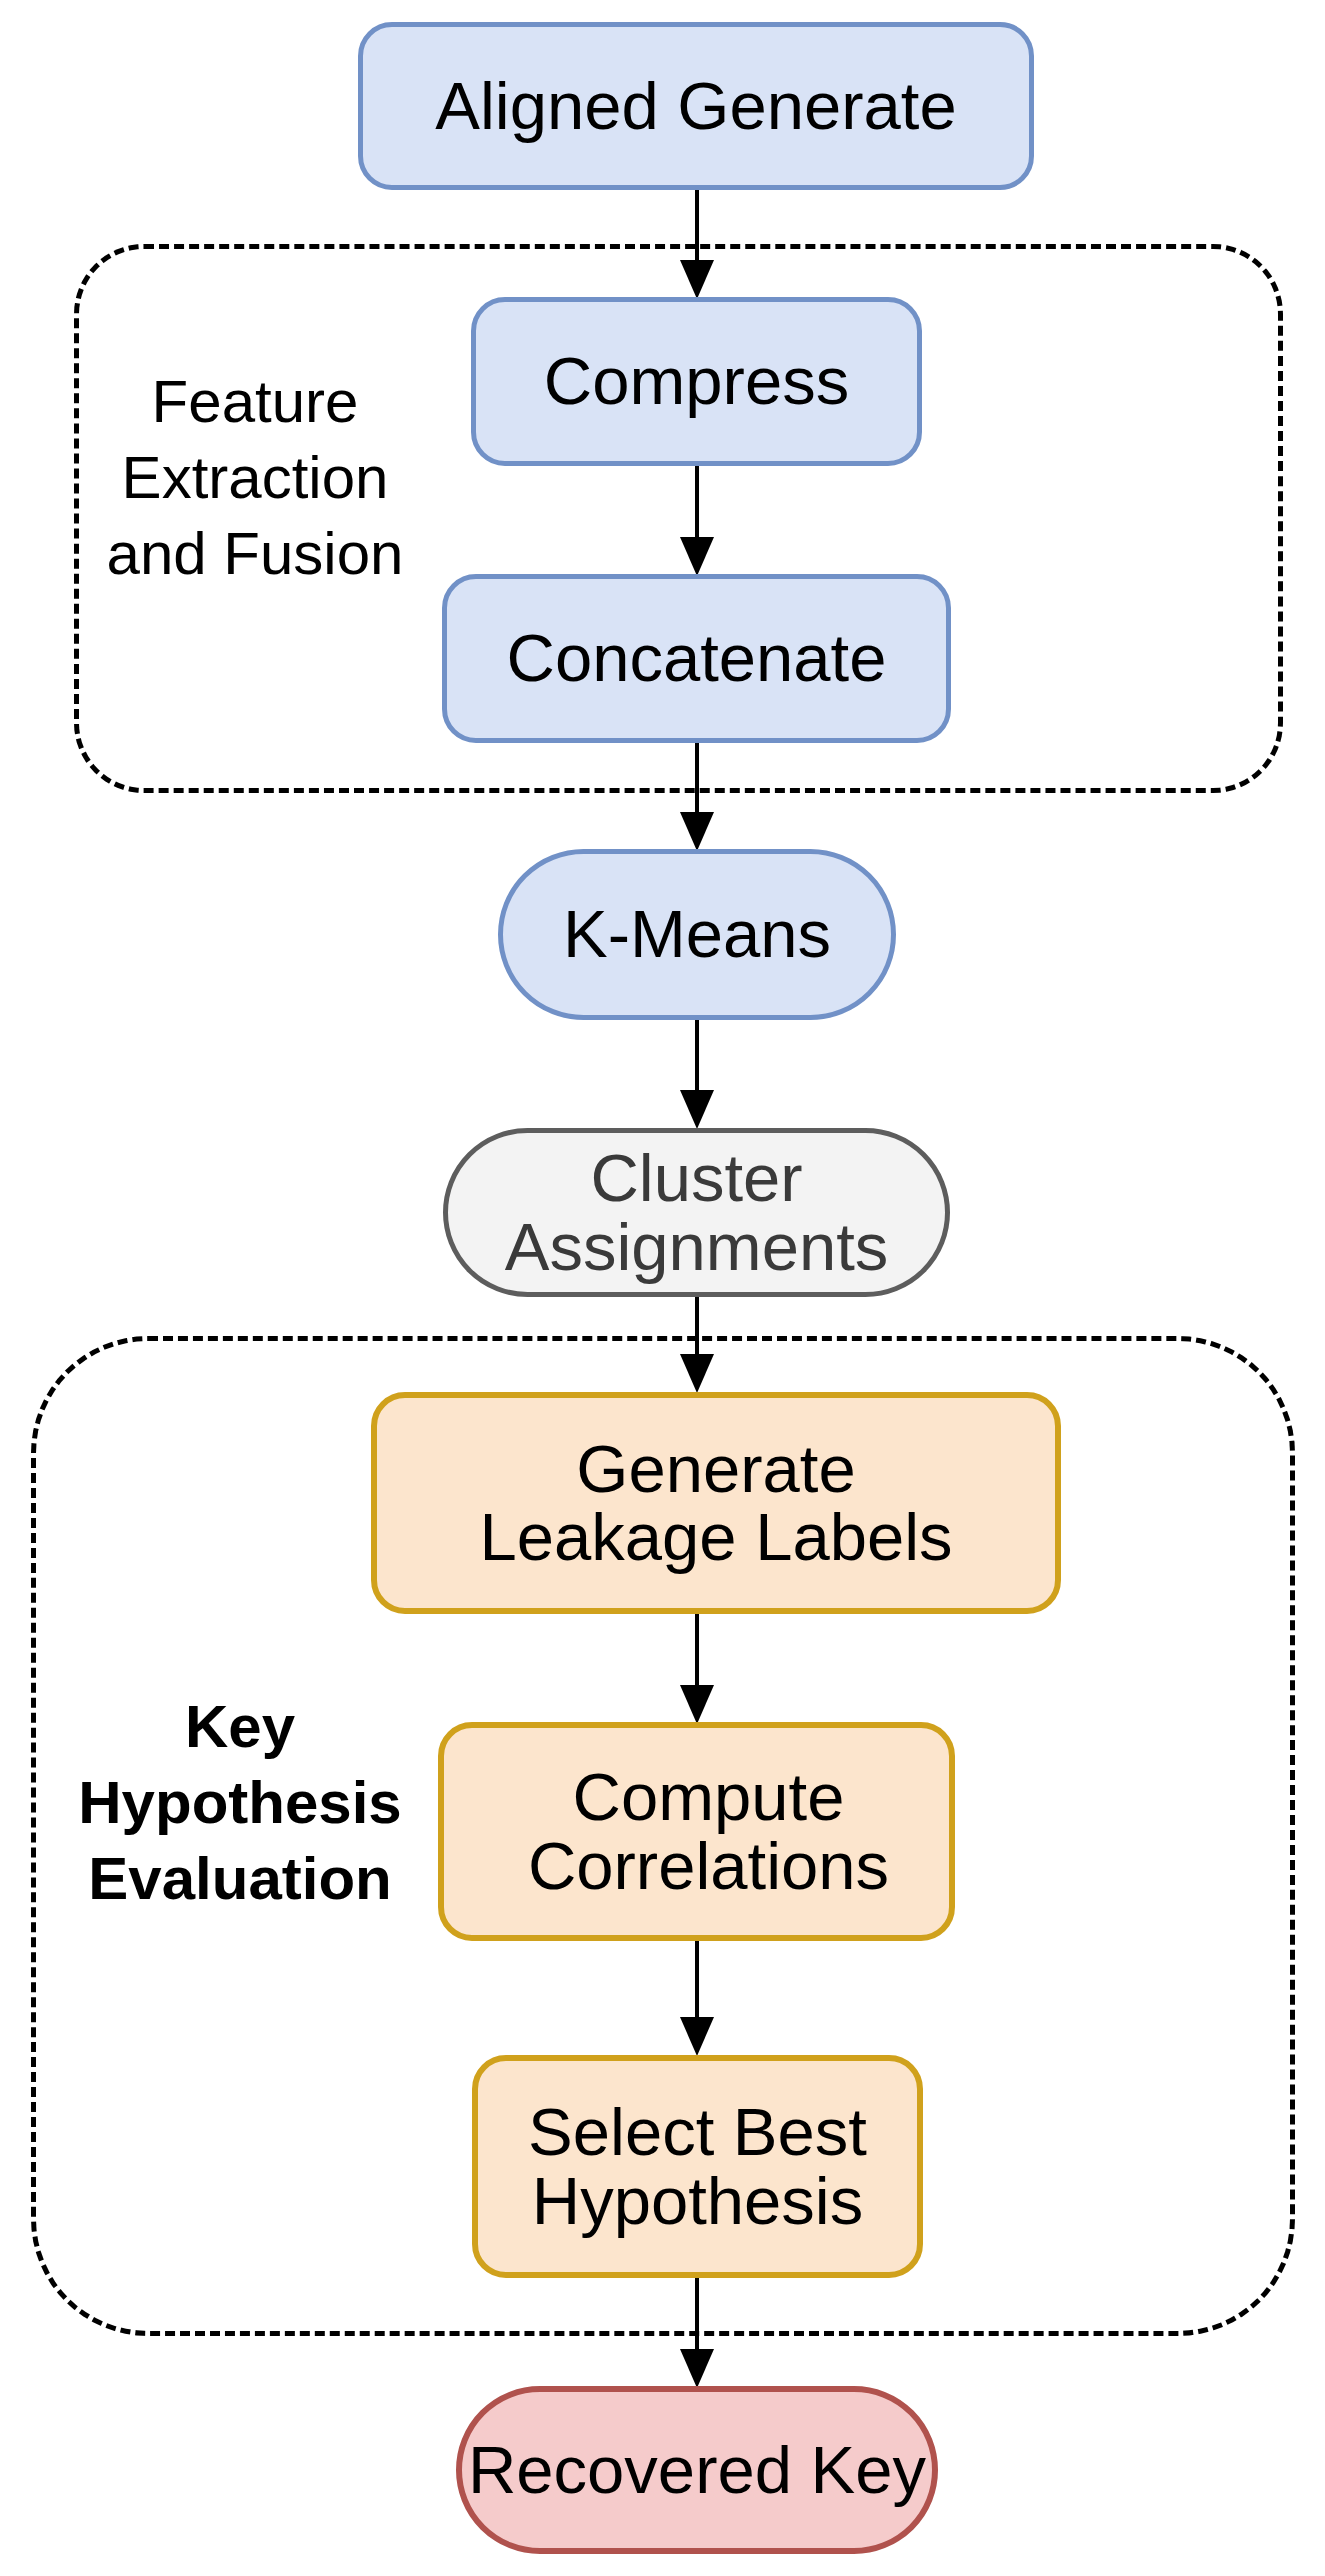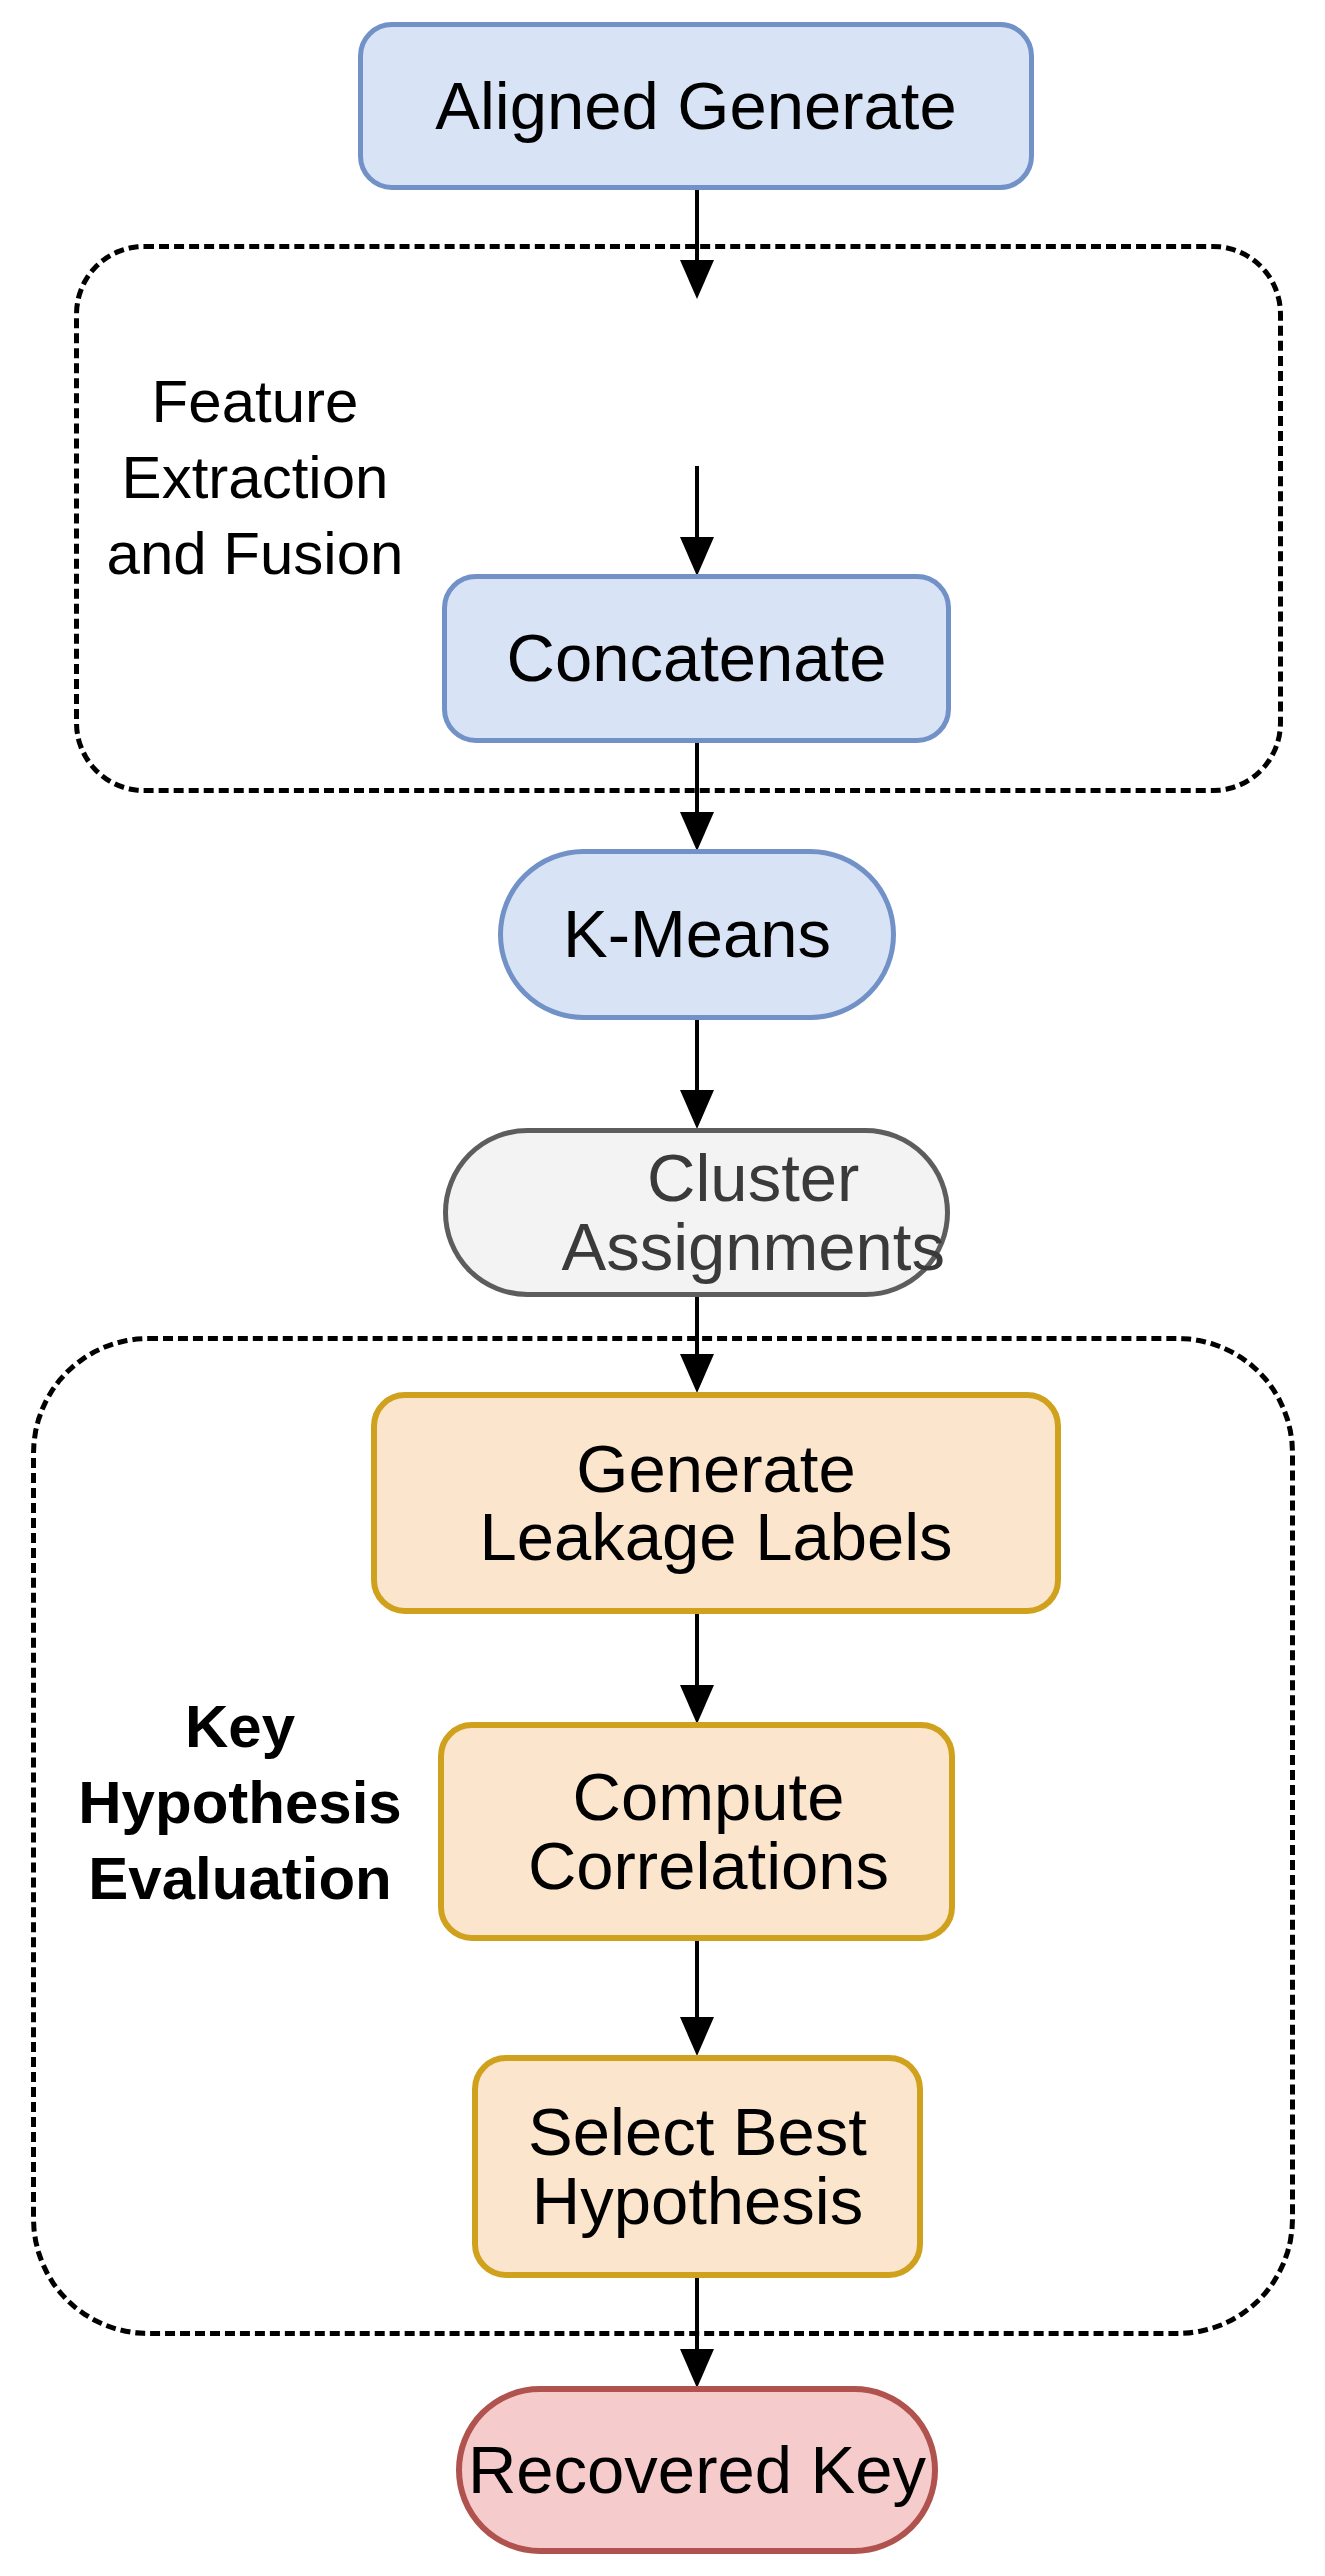"Compress" div.node { html: none -> <div> <span>Compress</span> </div> }
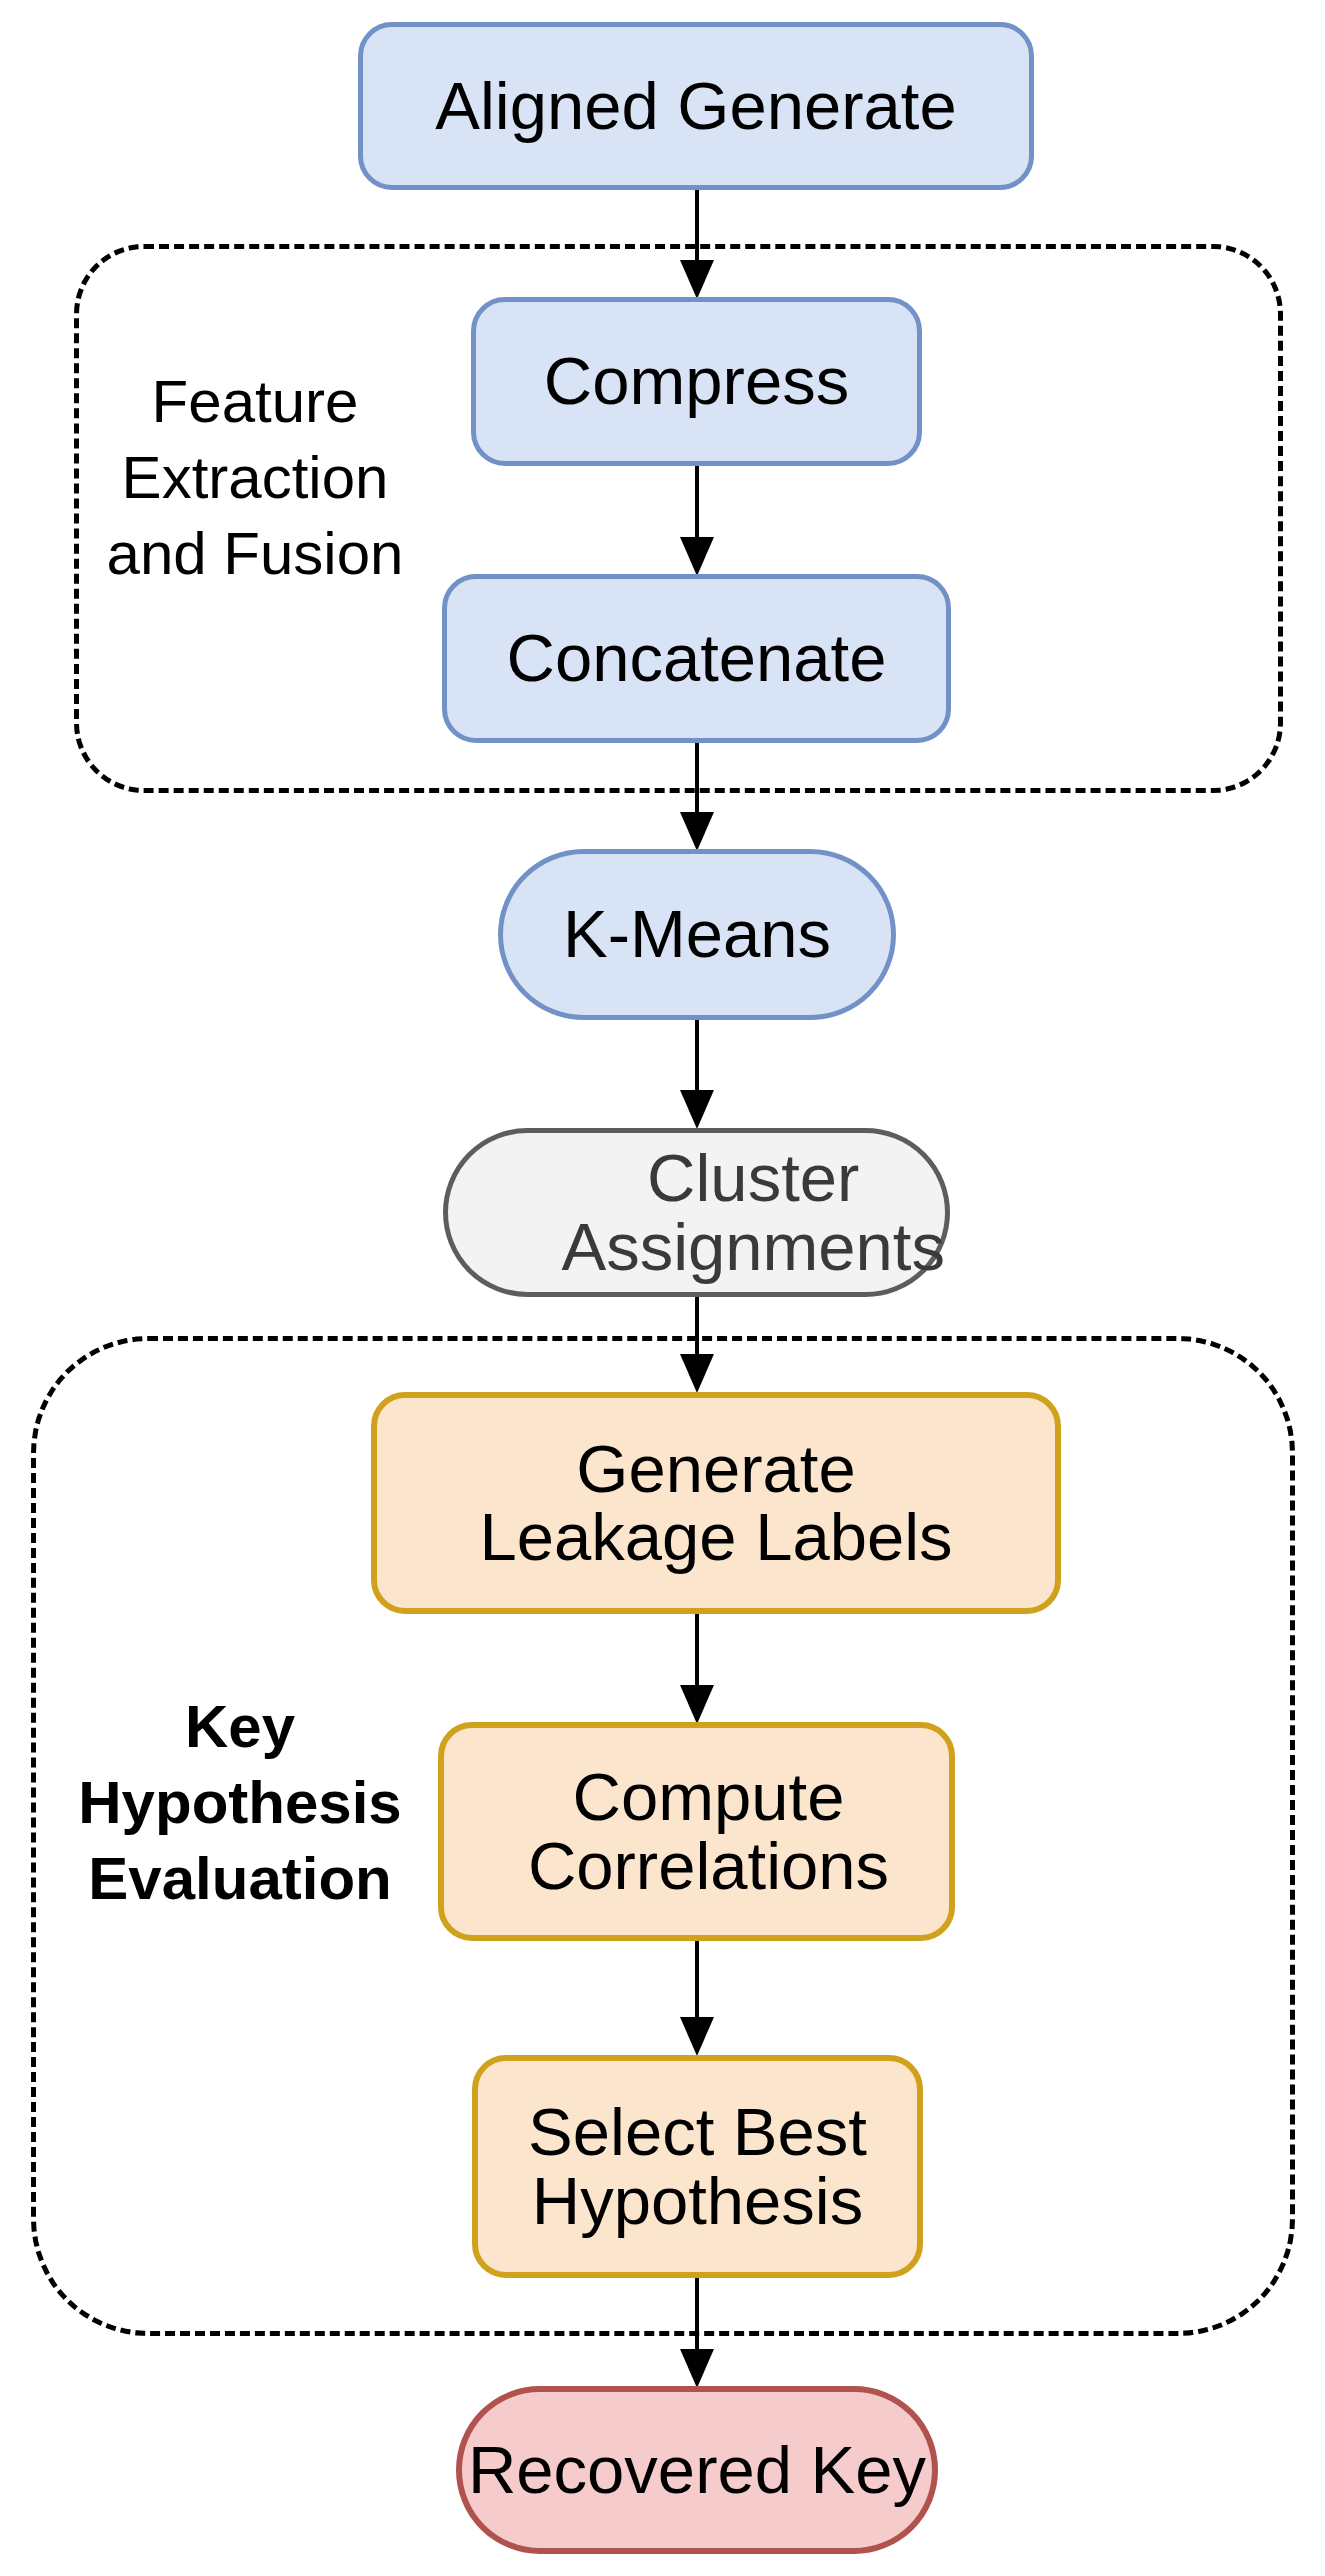"Cluster" .node.gray { justify-content: flex-end -> none }
